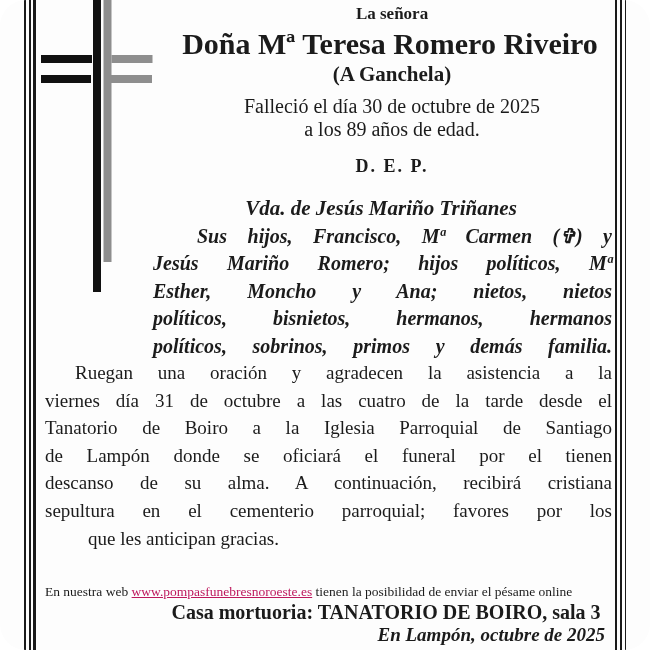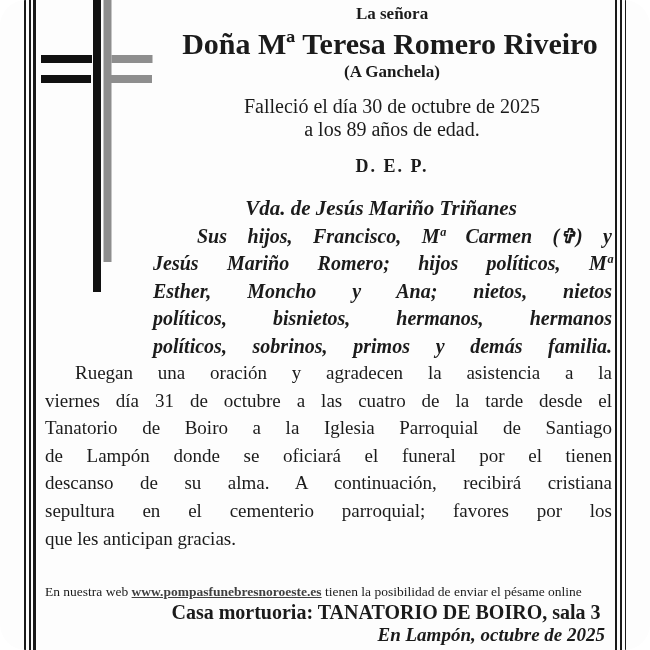"(A Ganchela)" .alias { font-size: 17px -> 21px }
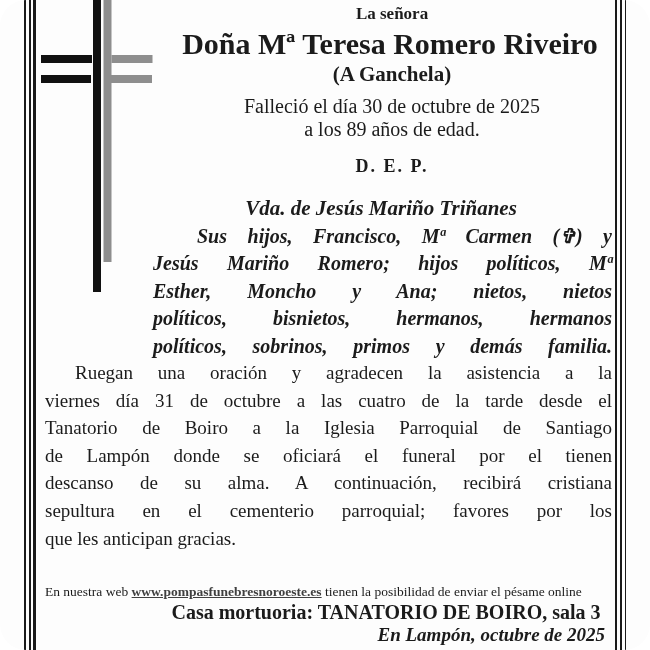"que les anticipan gracias." .announcement-block > div.last-line { margin-left: none -> 43px }
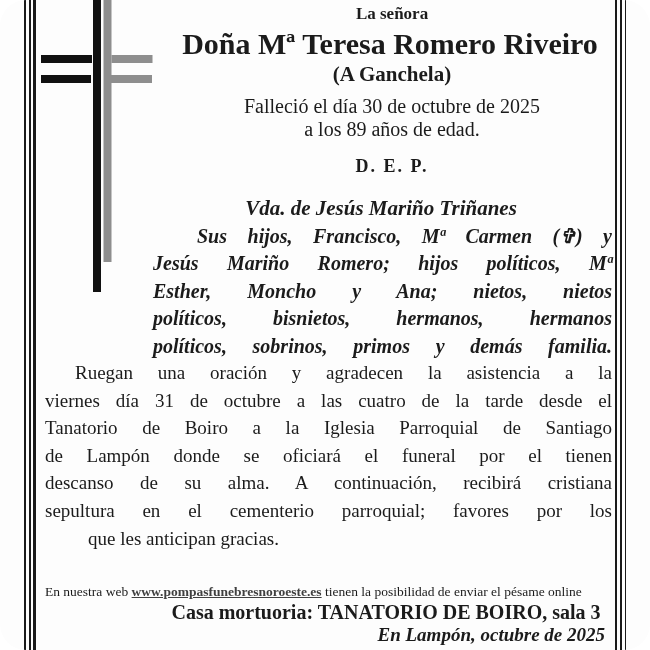"www.pompasfunebresnoroeste.es" .web-line a { color: #404040 -> #be185d; font-weight: bold -> normal }
